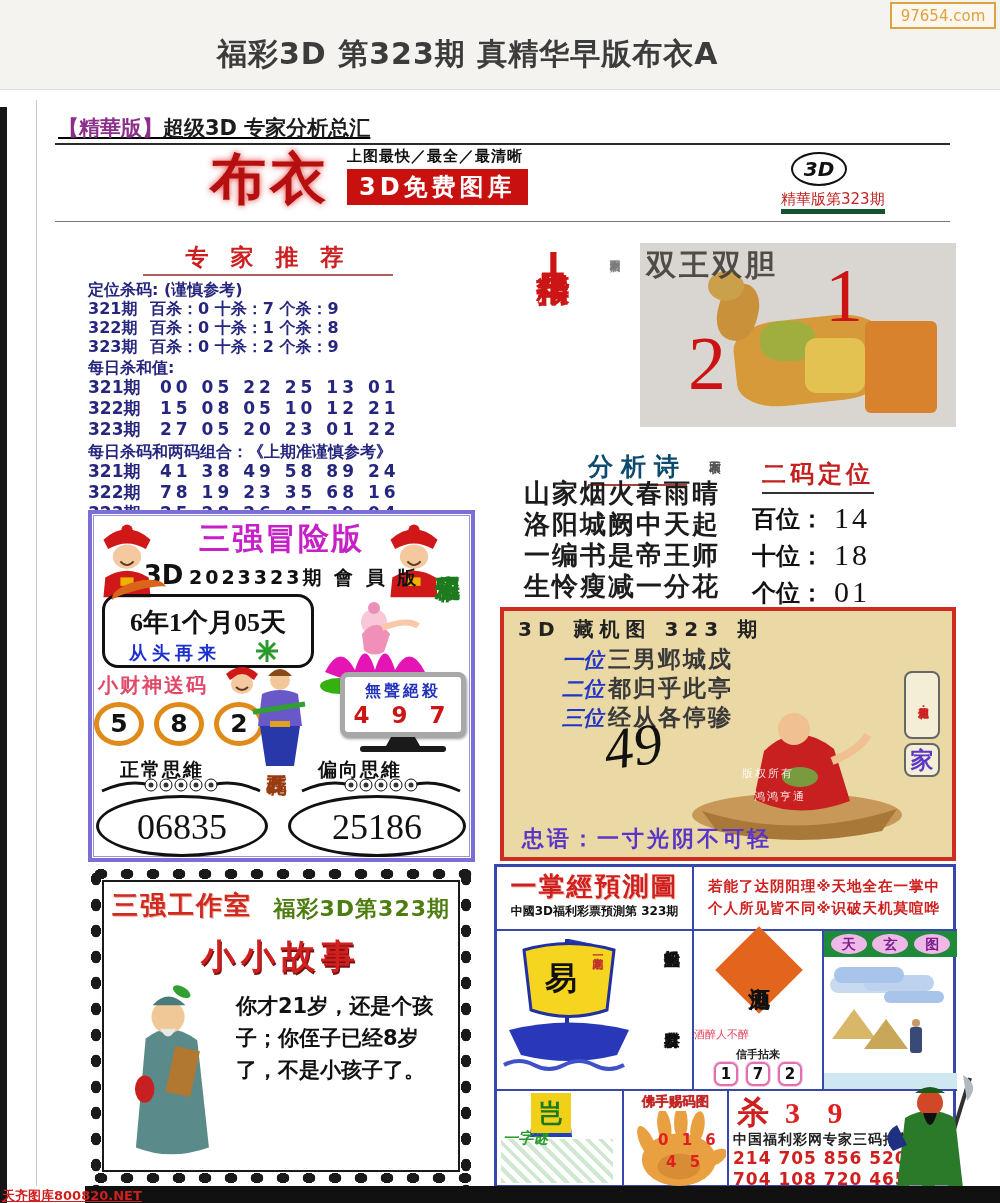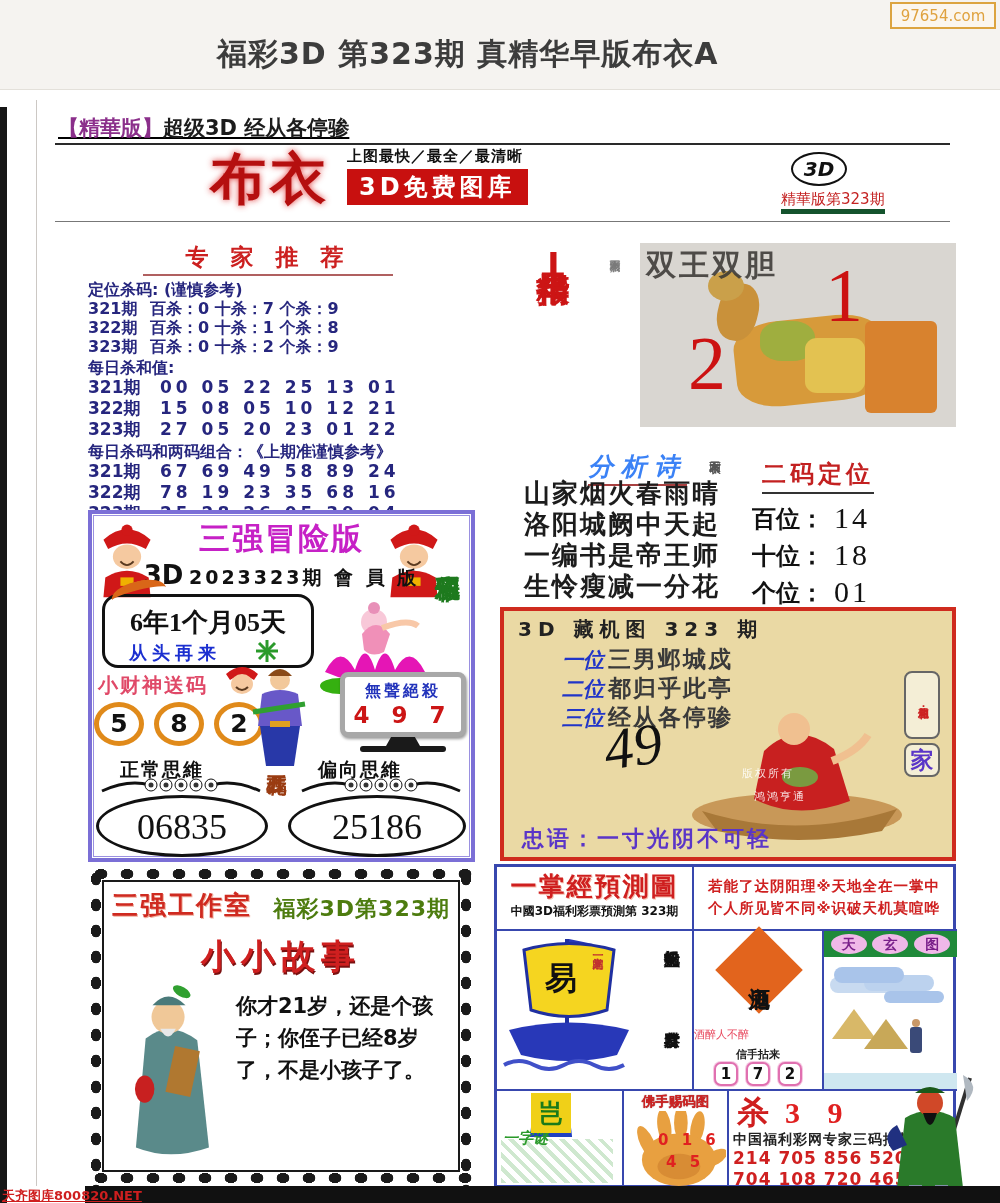"超级3D 经从各停骖" span.rest { text: 经从各停骖 -> 专家分析总汇 }
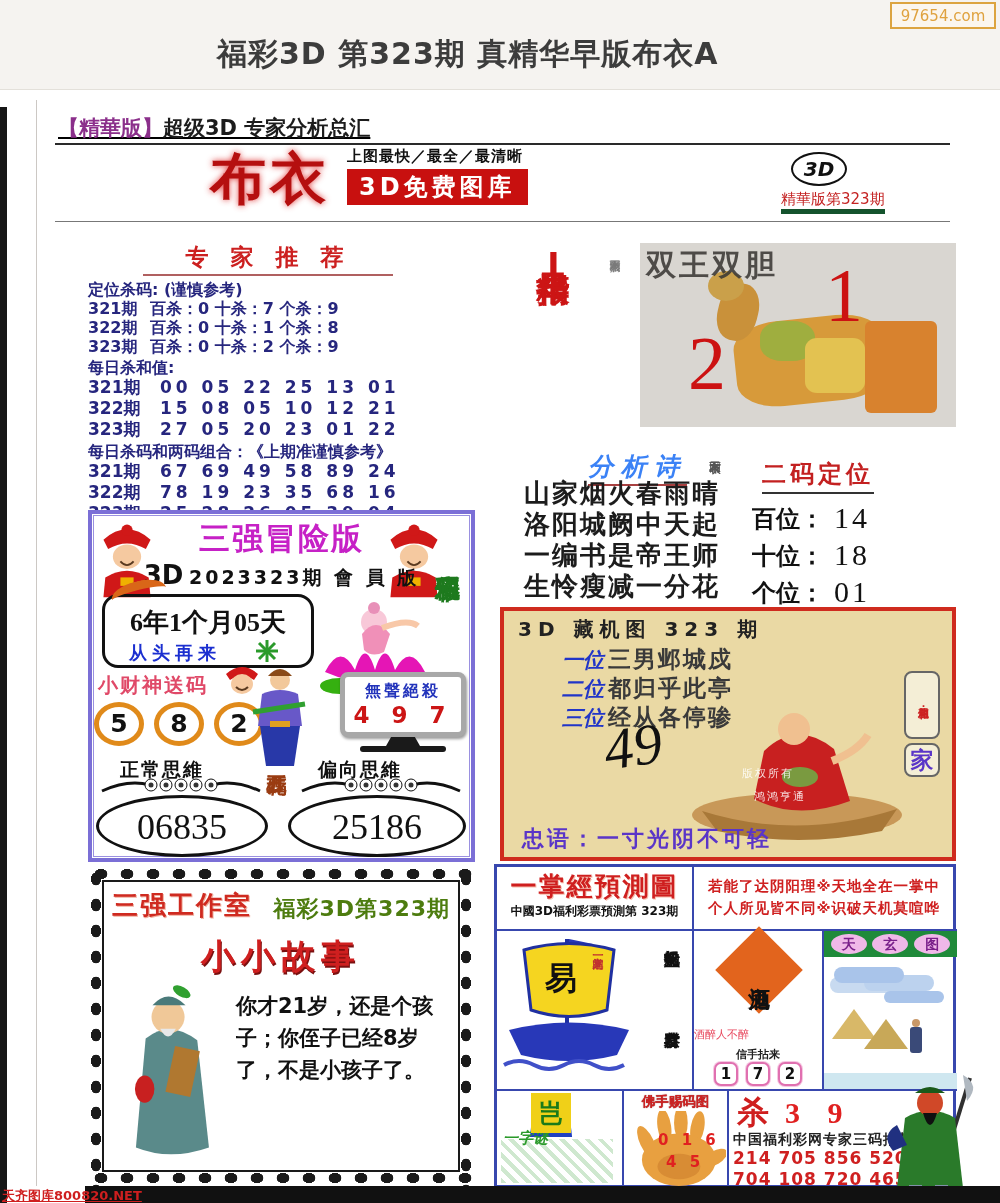"67 69 49 58 89" span.t { text: 67 69 -> 41 38 }
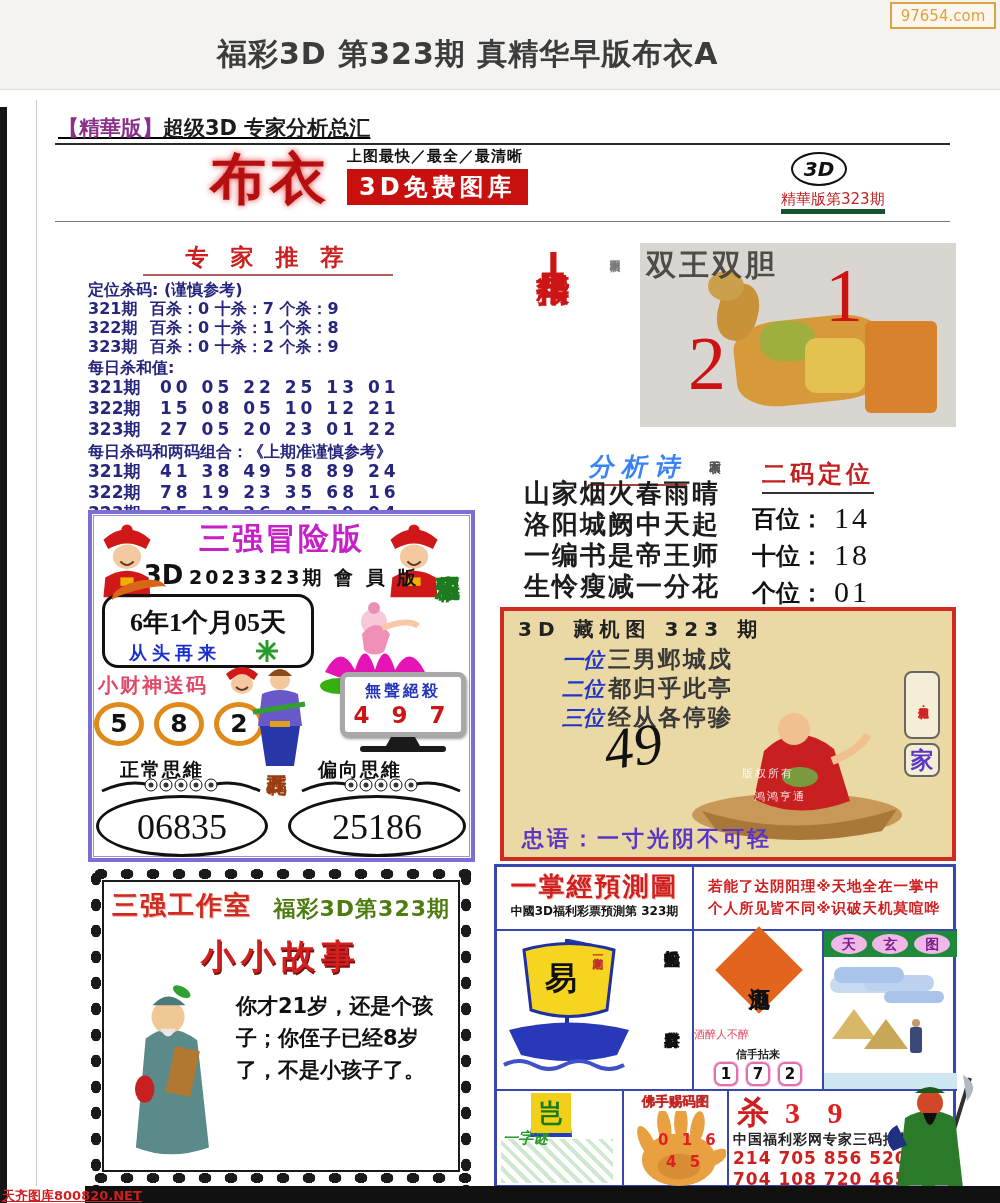"分析诗" .poem-title { color: #3b82f6 -> #0c4a6e; font-style: italic -> none }
